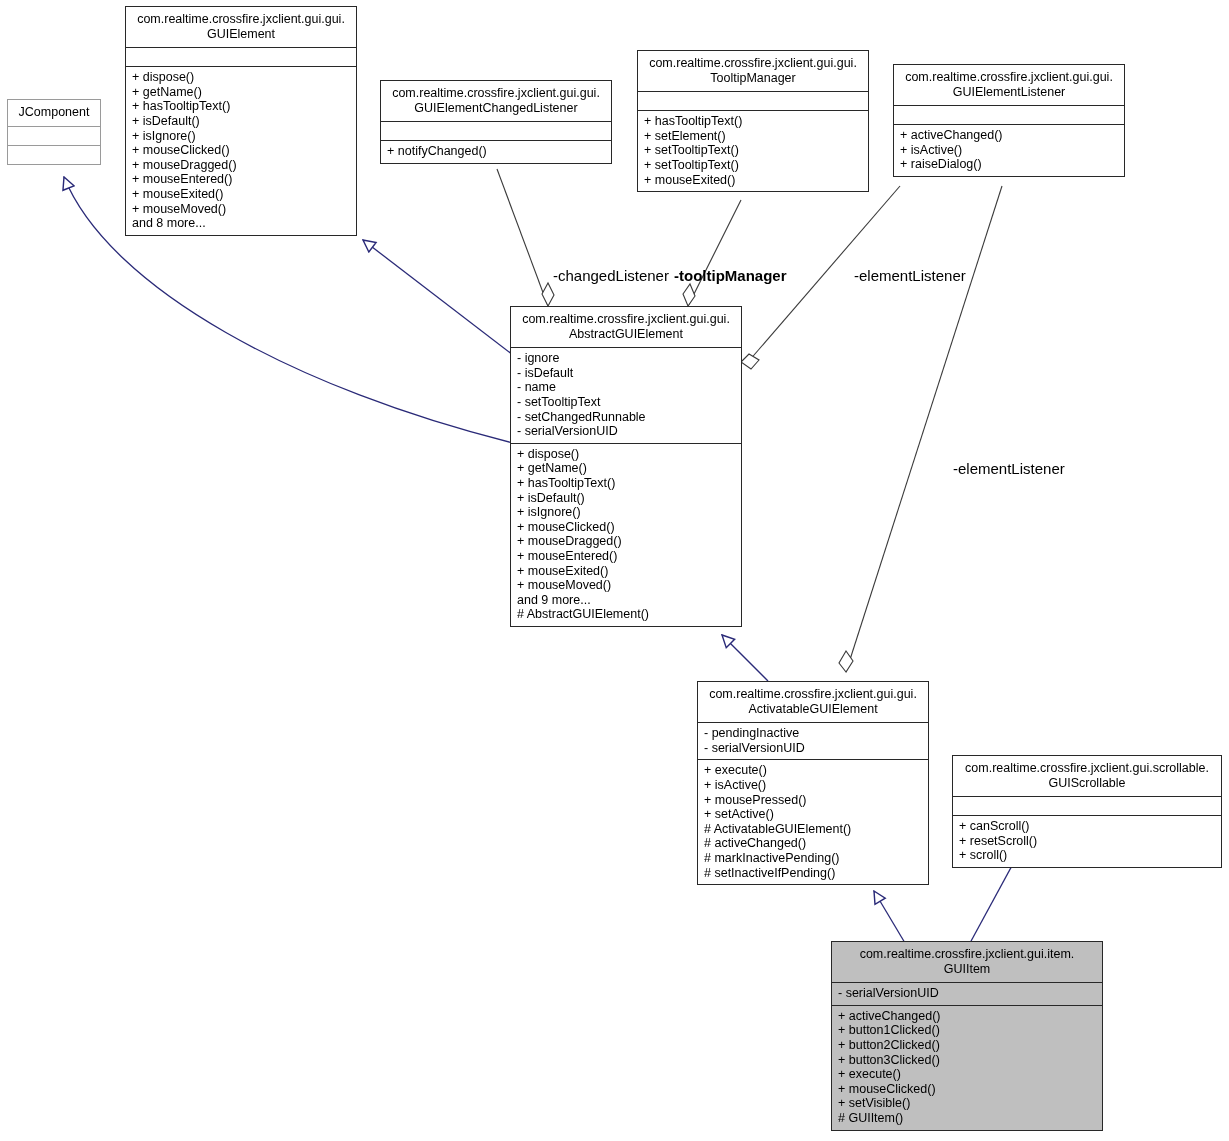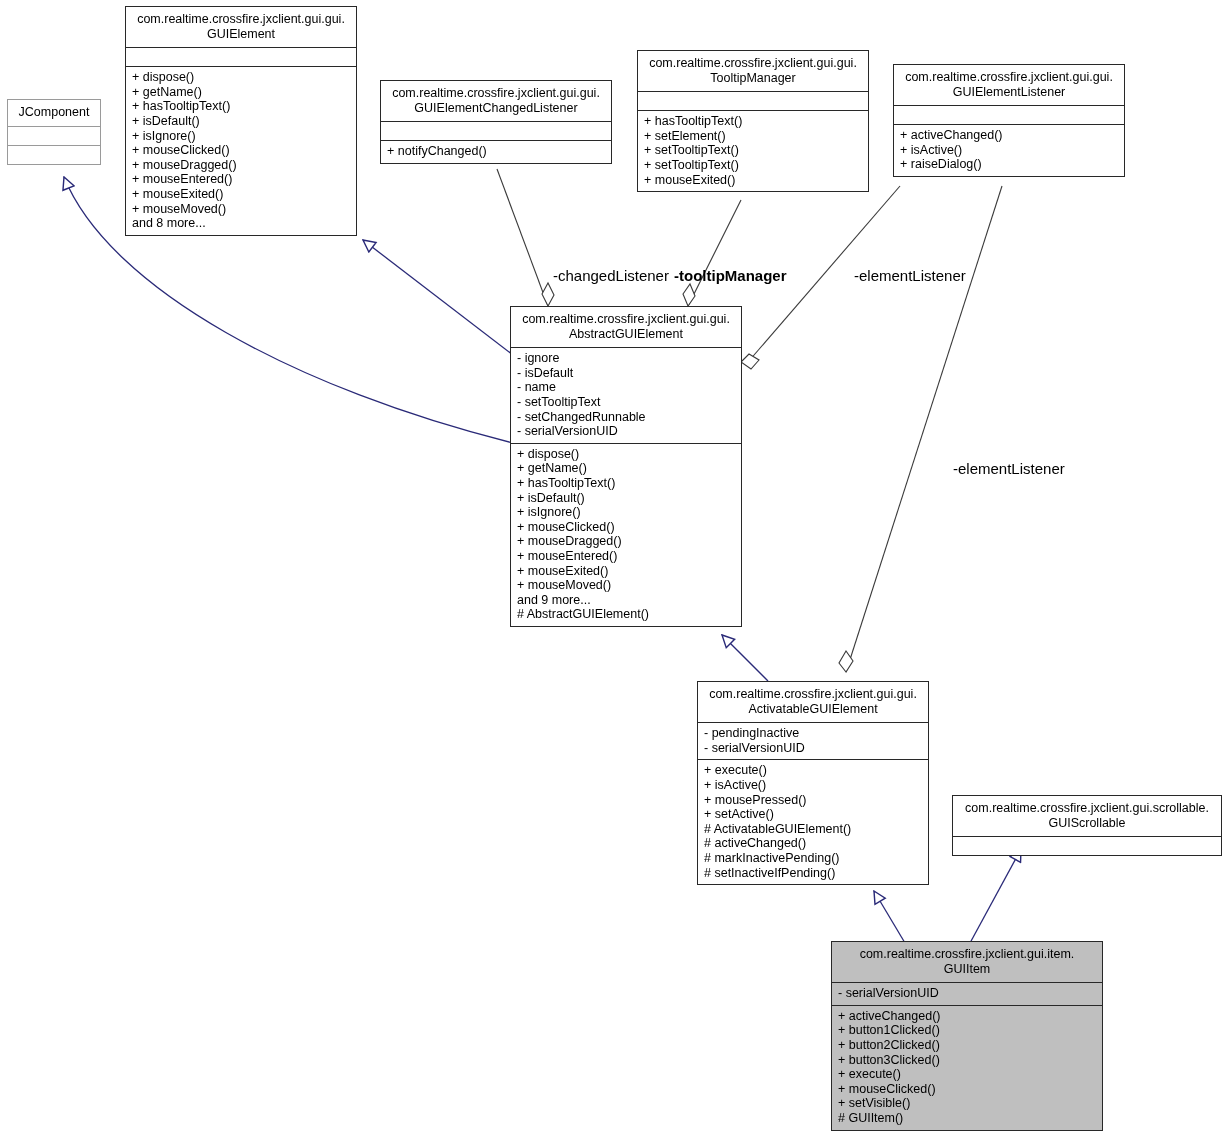"com.realtime.crossfire.jxclient.gui.scro" div.uml-class { margin-top: 40px -> none }
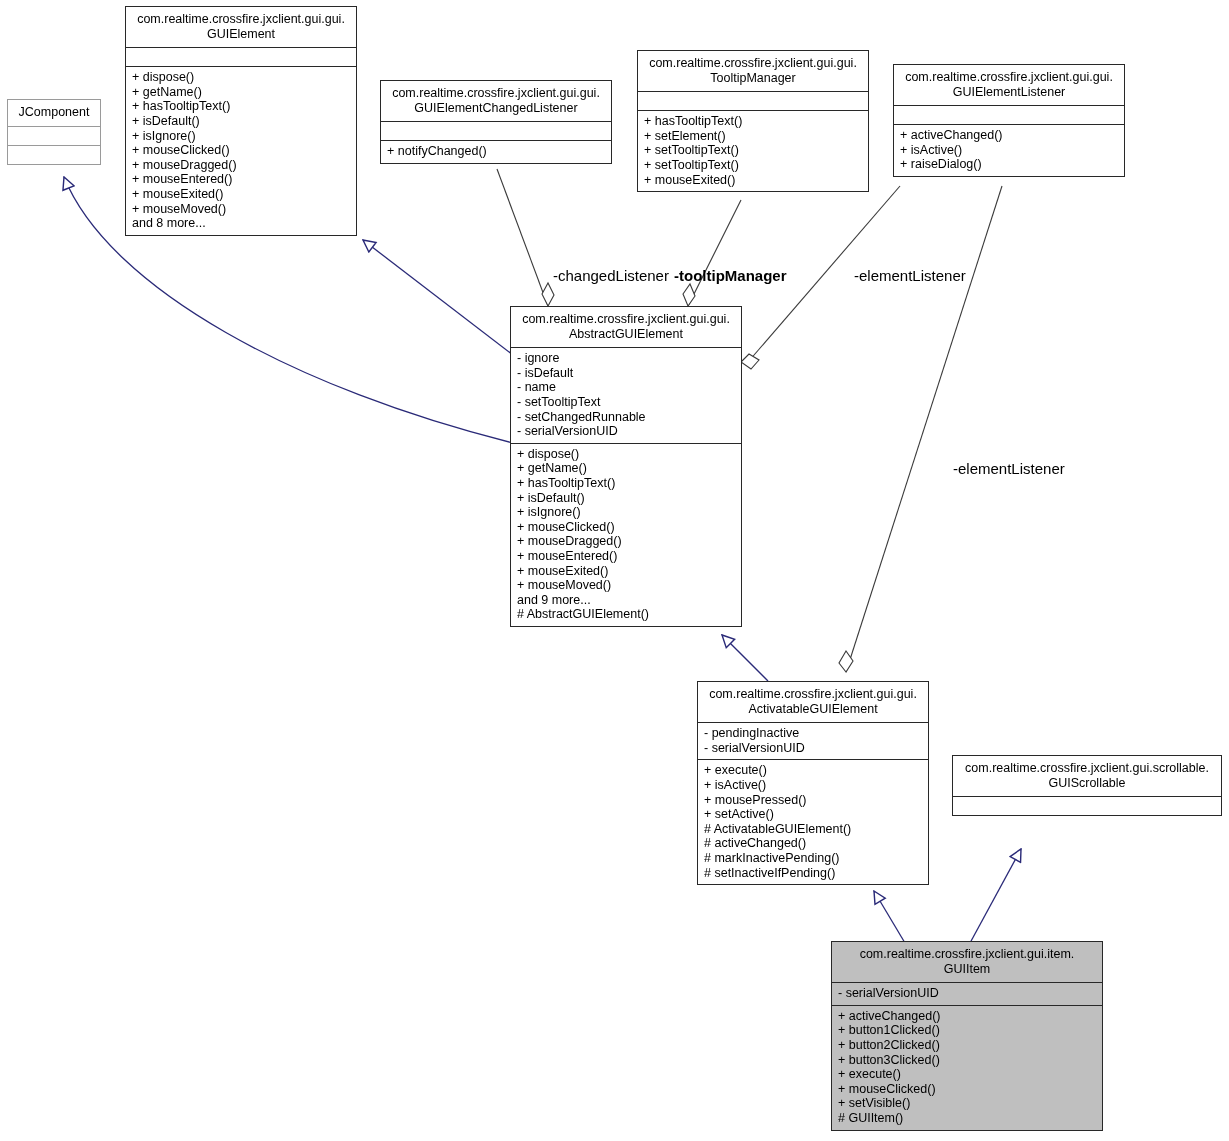"+ canScroll()" div.compartment { html: none -> <div> <span>+ canScroll()</span> <span>+ resetScroll()</span> <span>+ scroll()</span> </div> }
